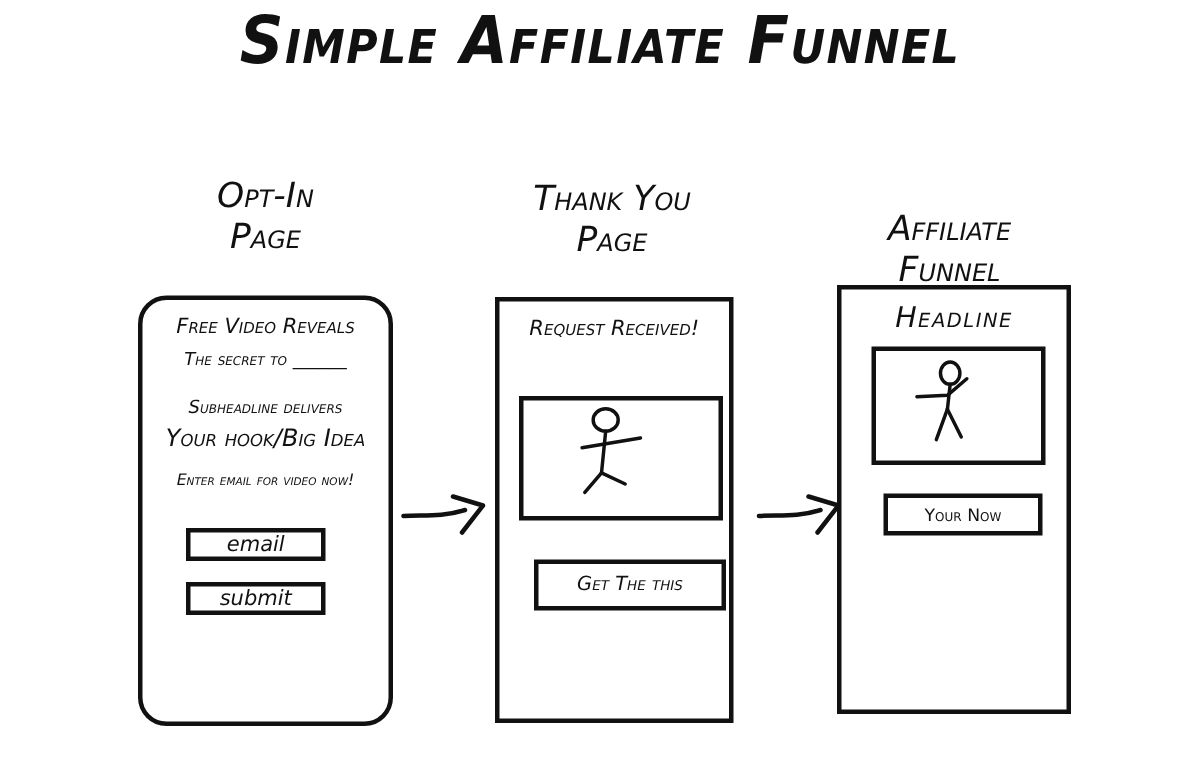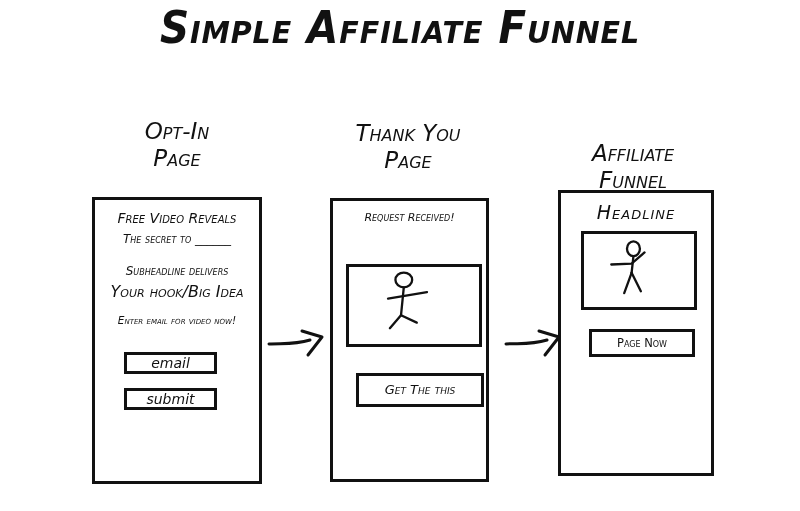"Free Video Reveals" div.panel { border-radius: none -> 19px }
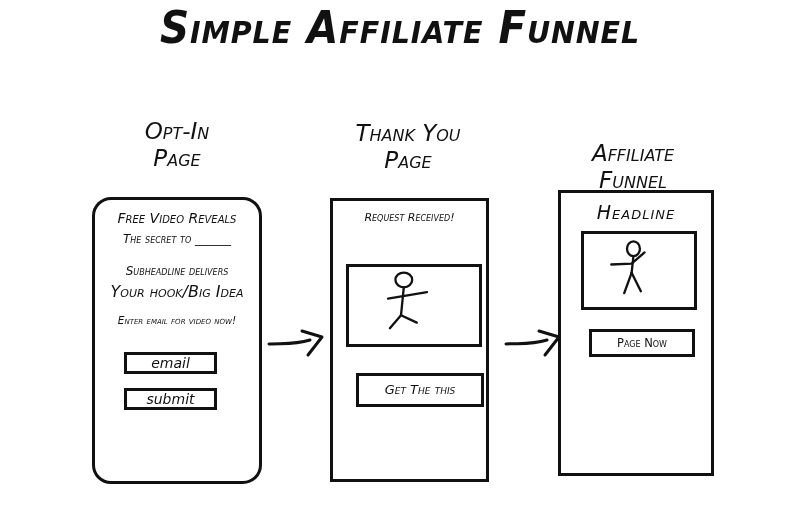"Request Received!" div.ptext { font-size: 11px -> 14px }
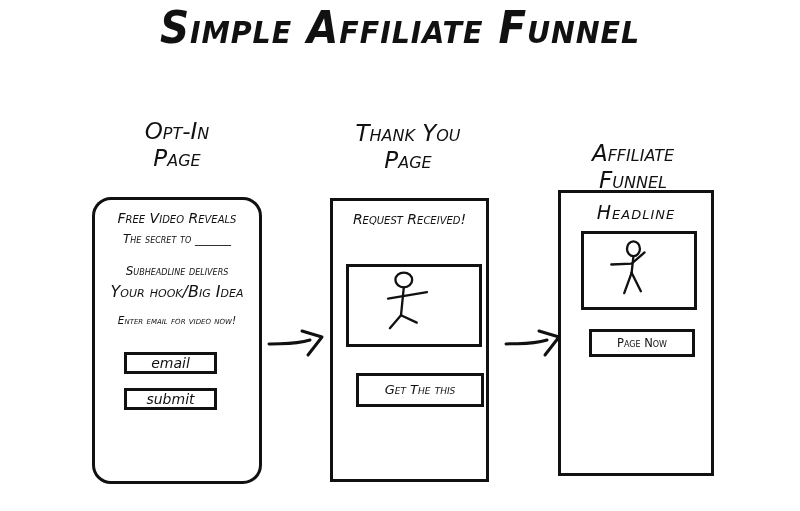"Page Now" div.btn { text: Page -> Your }
